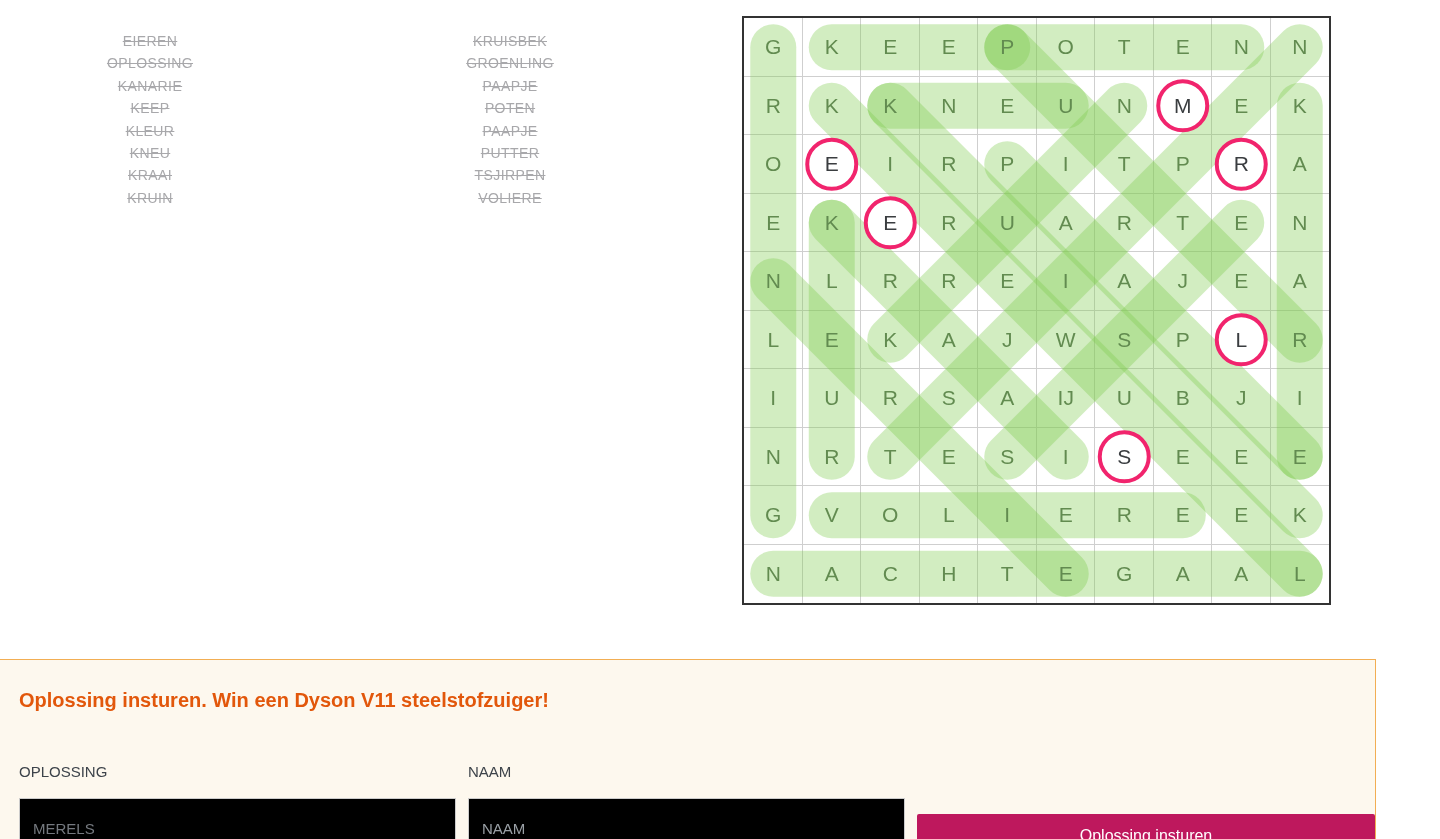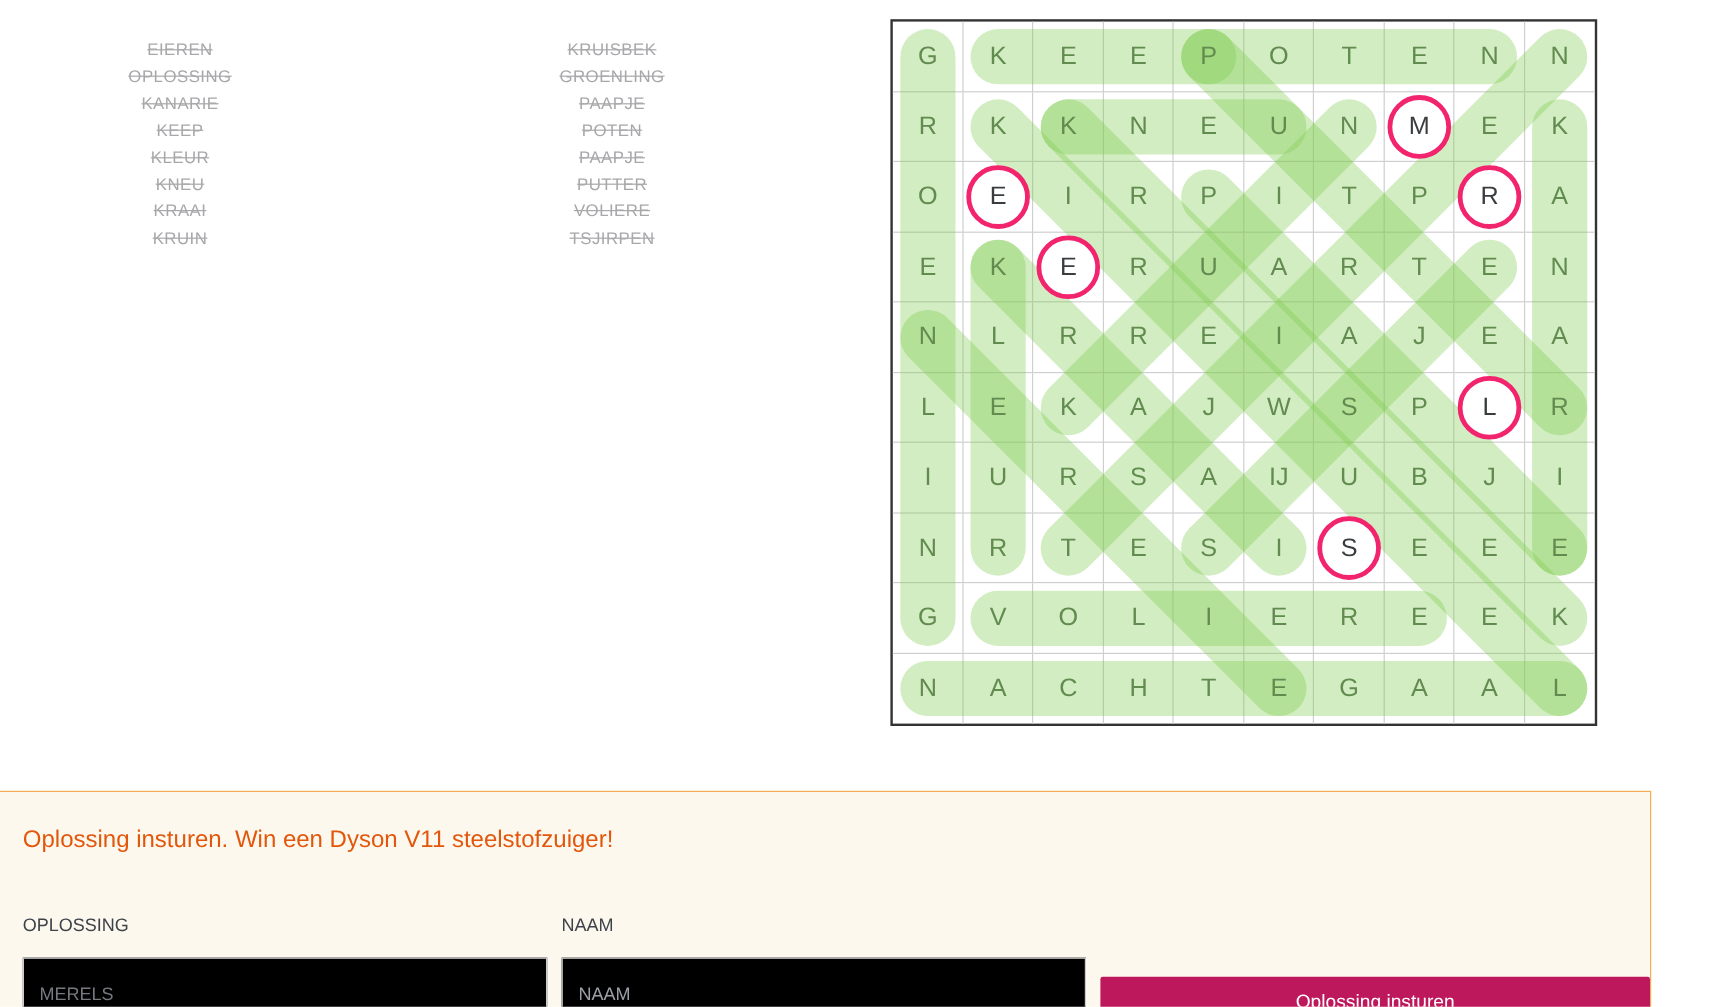"VOLIERE" div.word-item { order: before "TSJIRPEN" -> after "TSJIRPEN" }
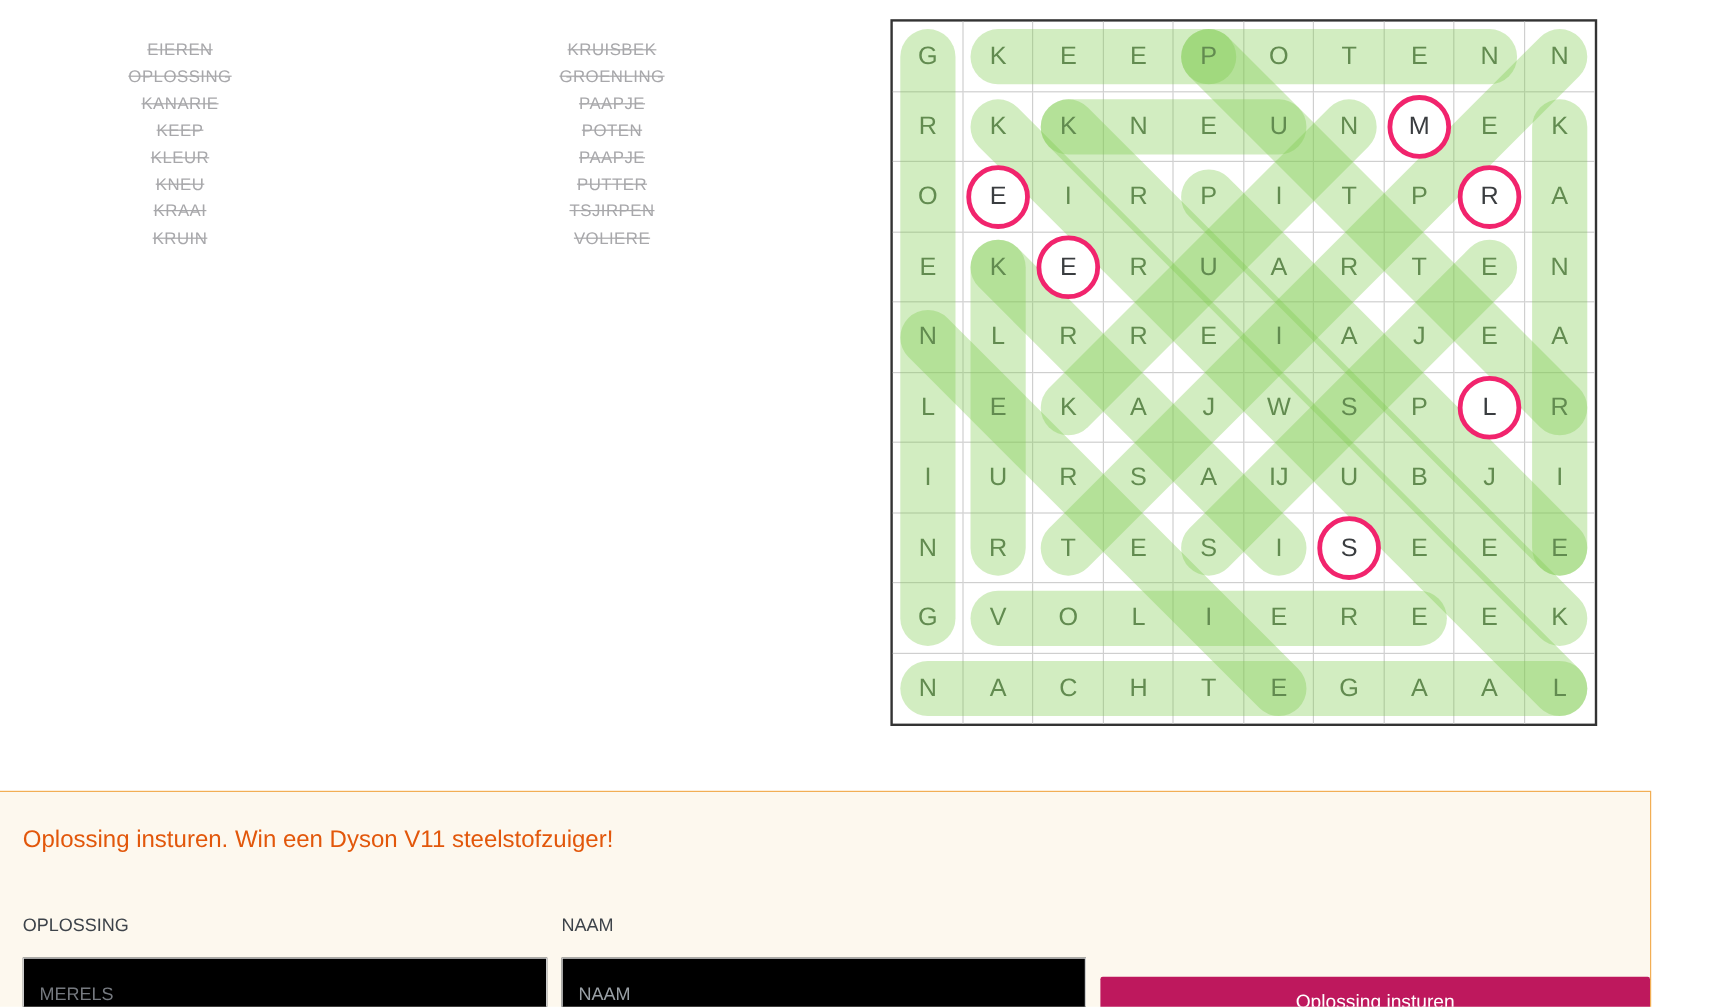"Oplossing insturen. Win een Dyson" .panel-title { font-weight: normal -> bold }
